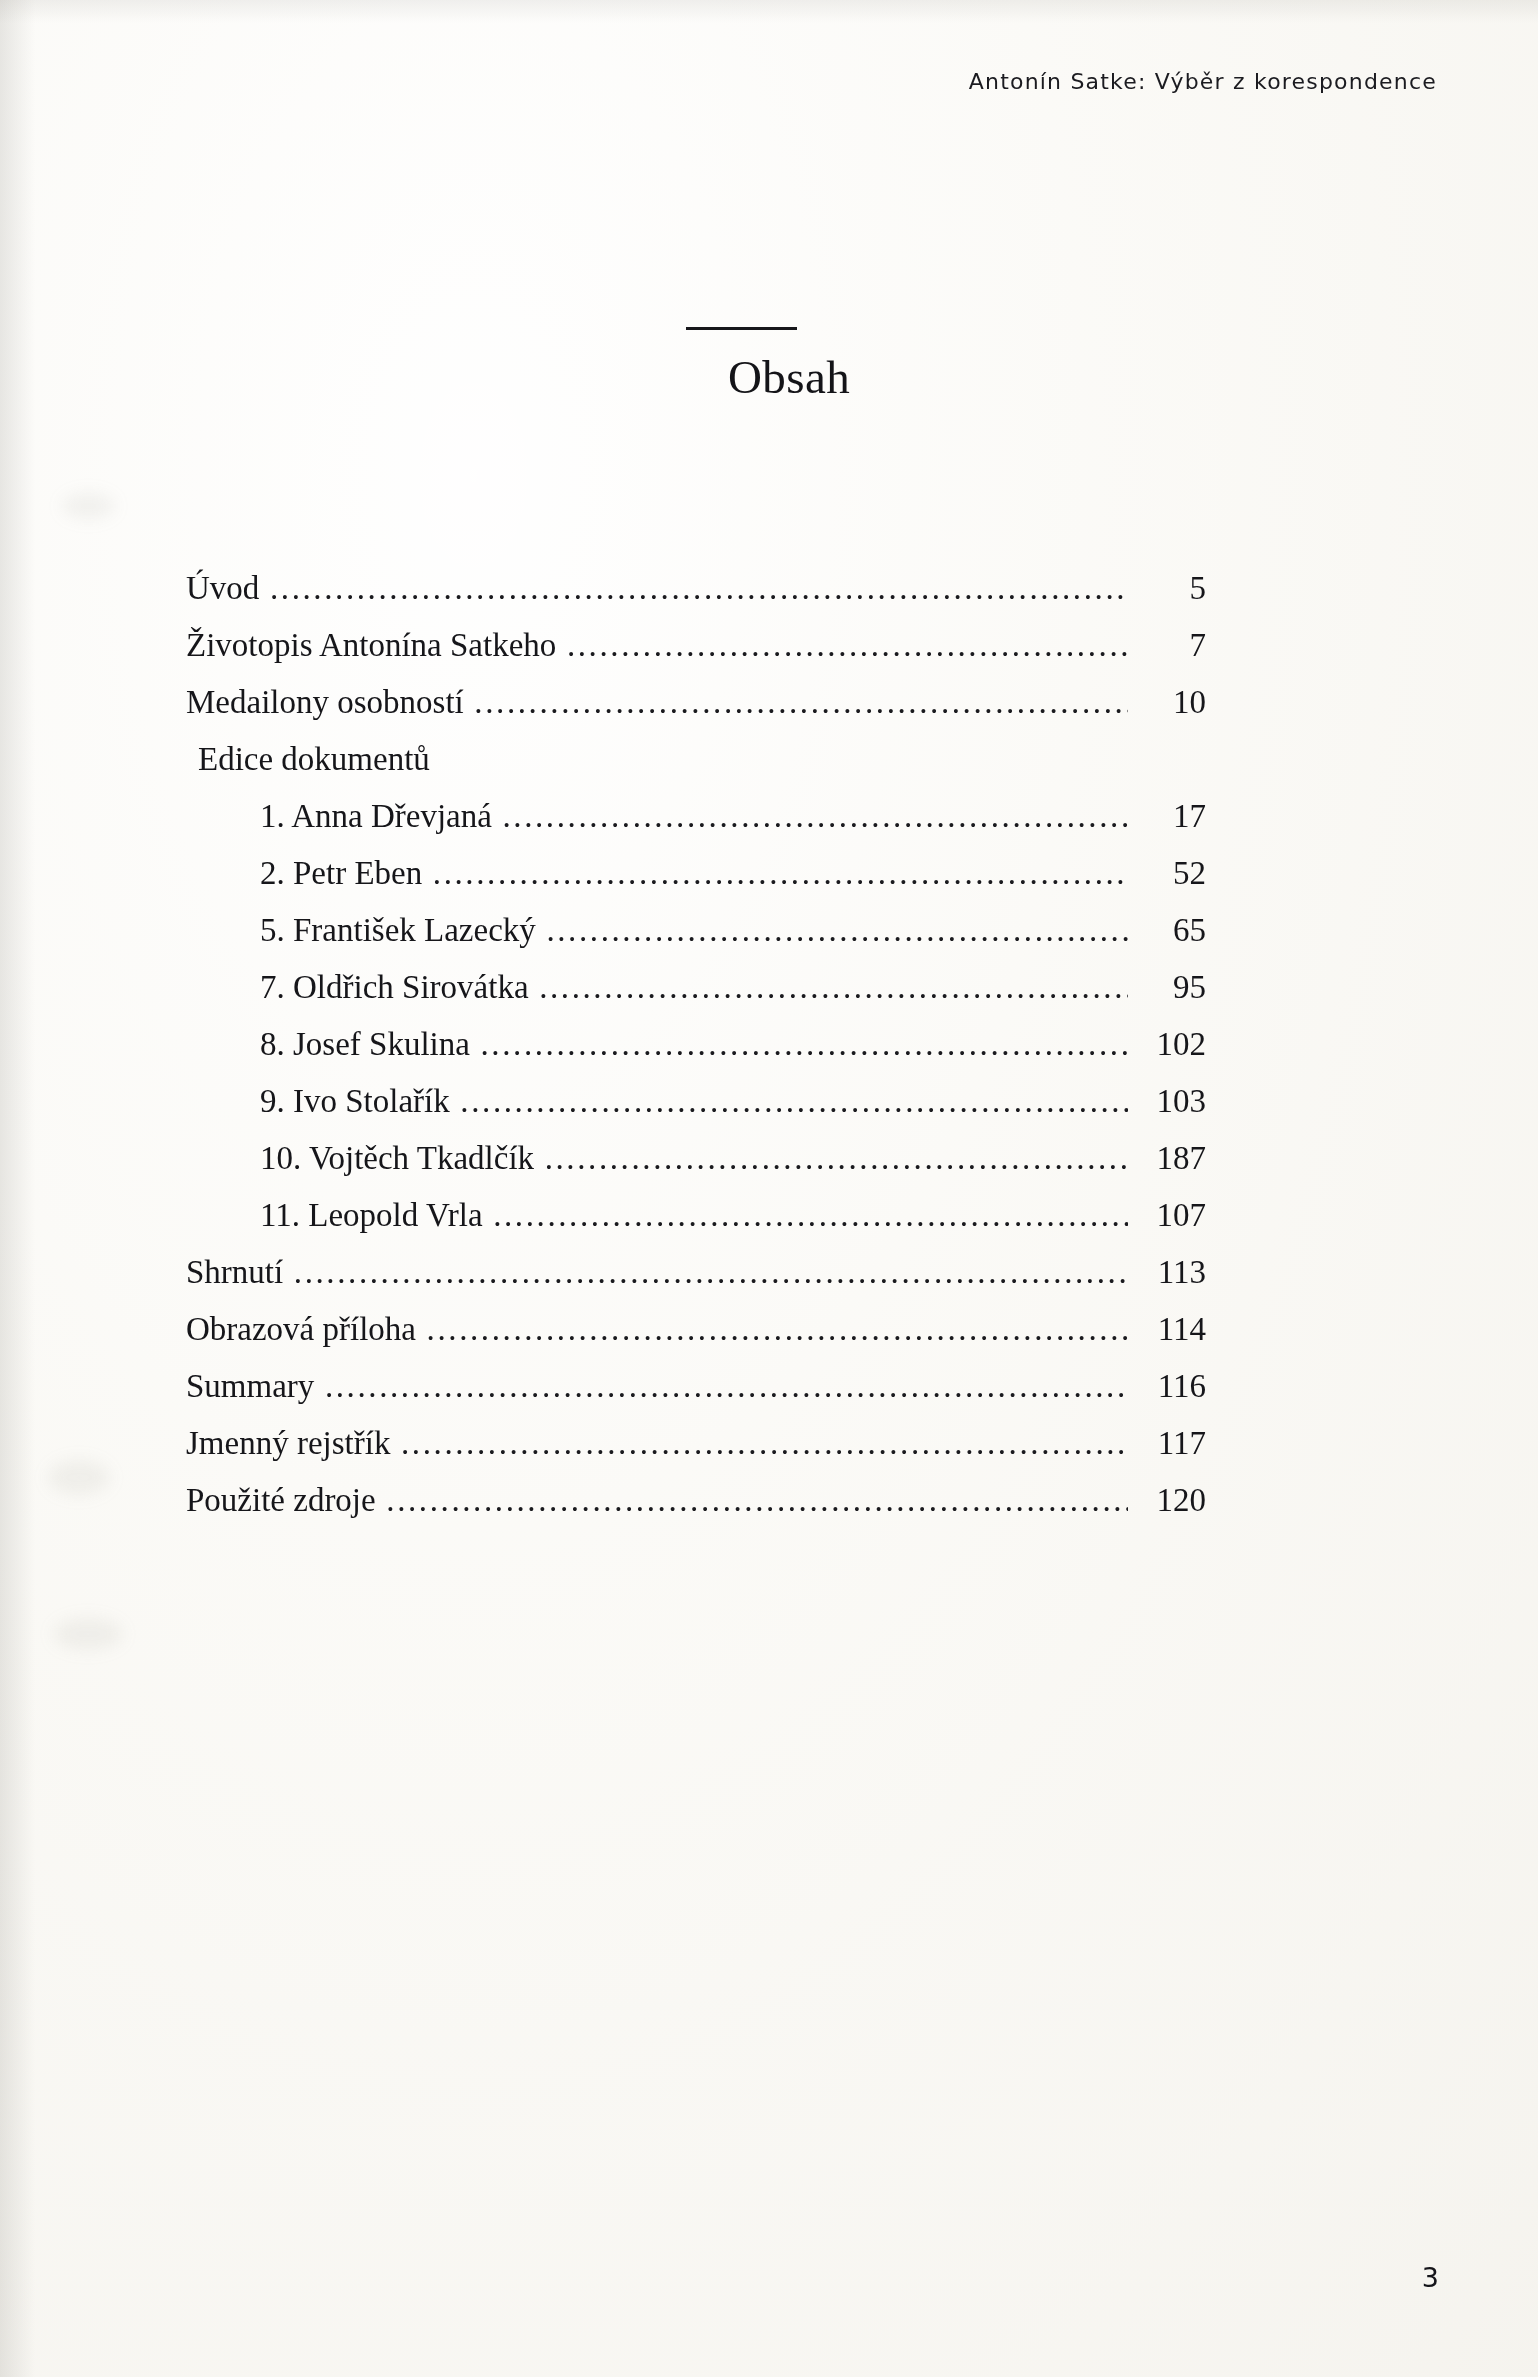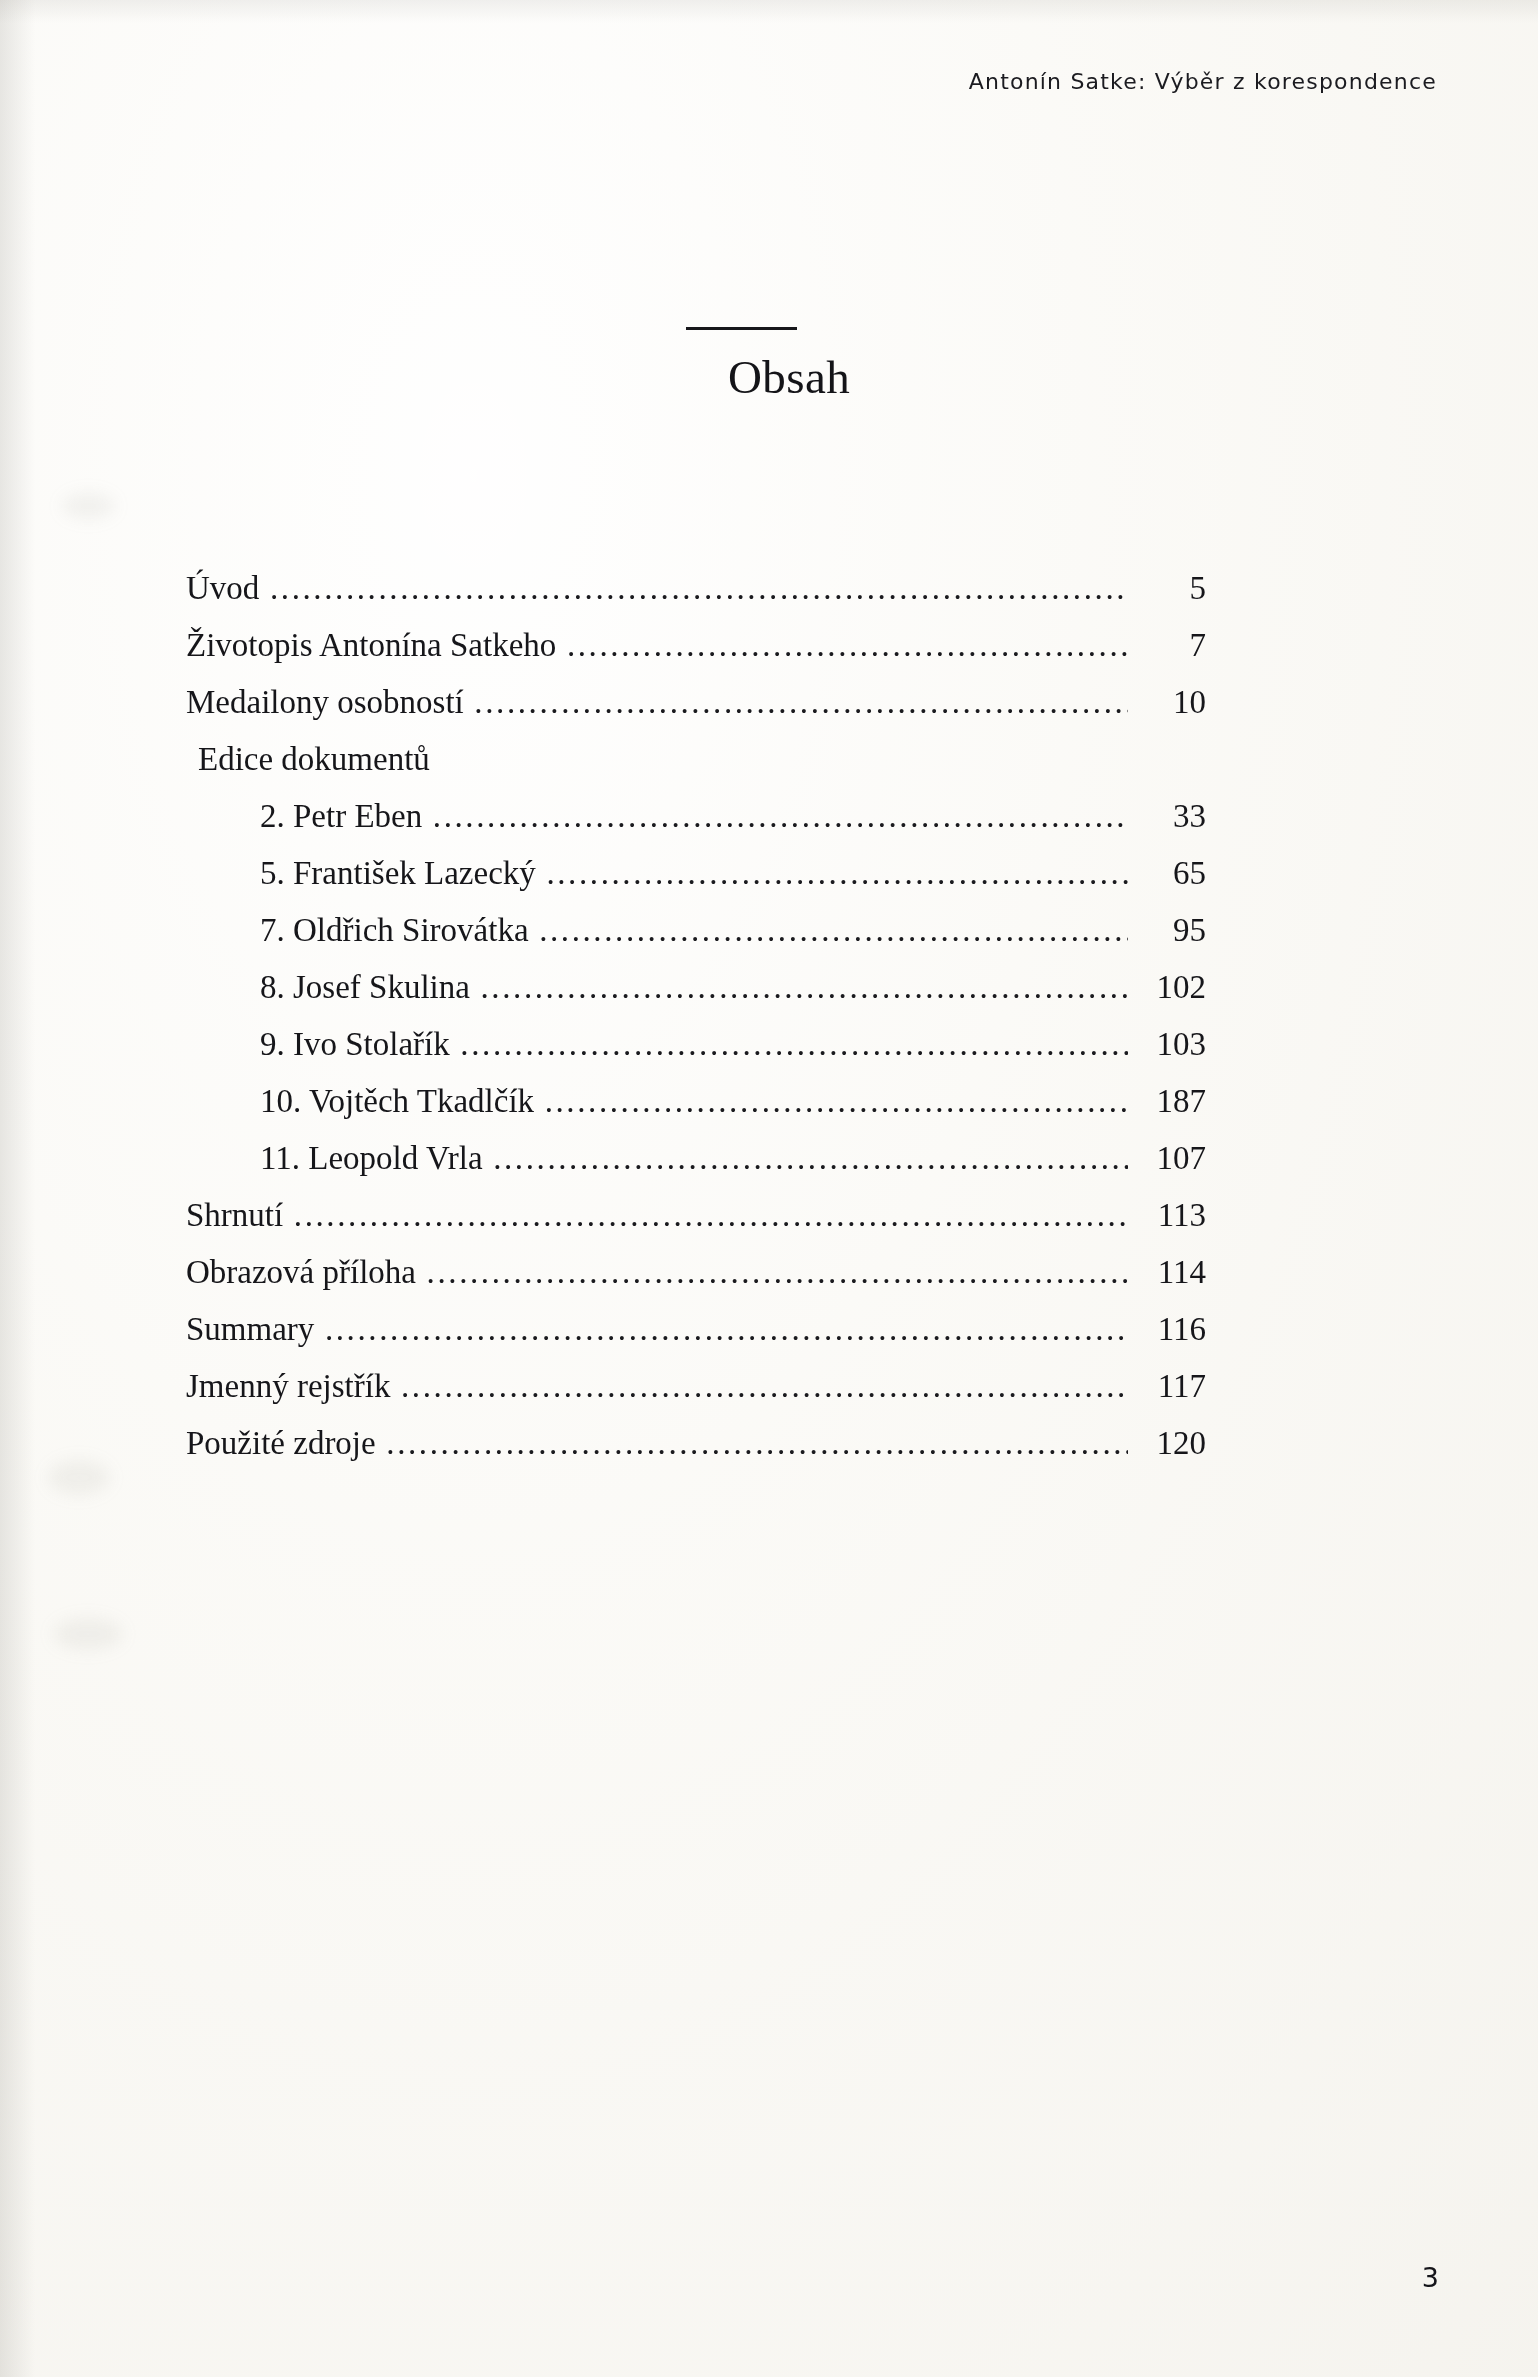"1. Anna Dřevjaná" div.toc-entry { html: none -> <div> <span>1. Anna Dřevjaná</span> <span></span> <span>17</span> </div> }
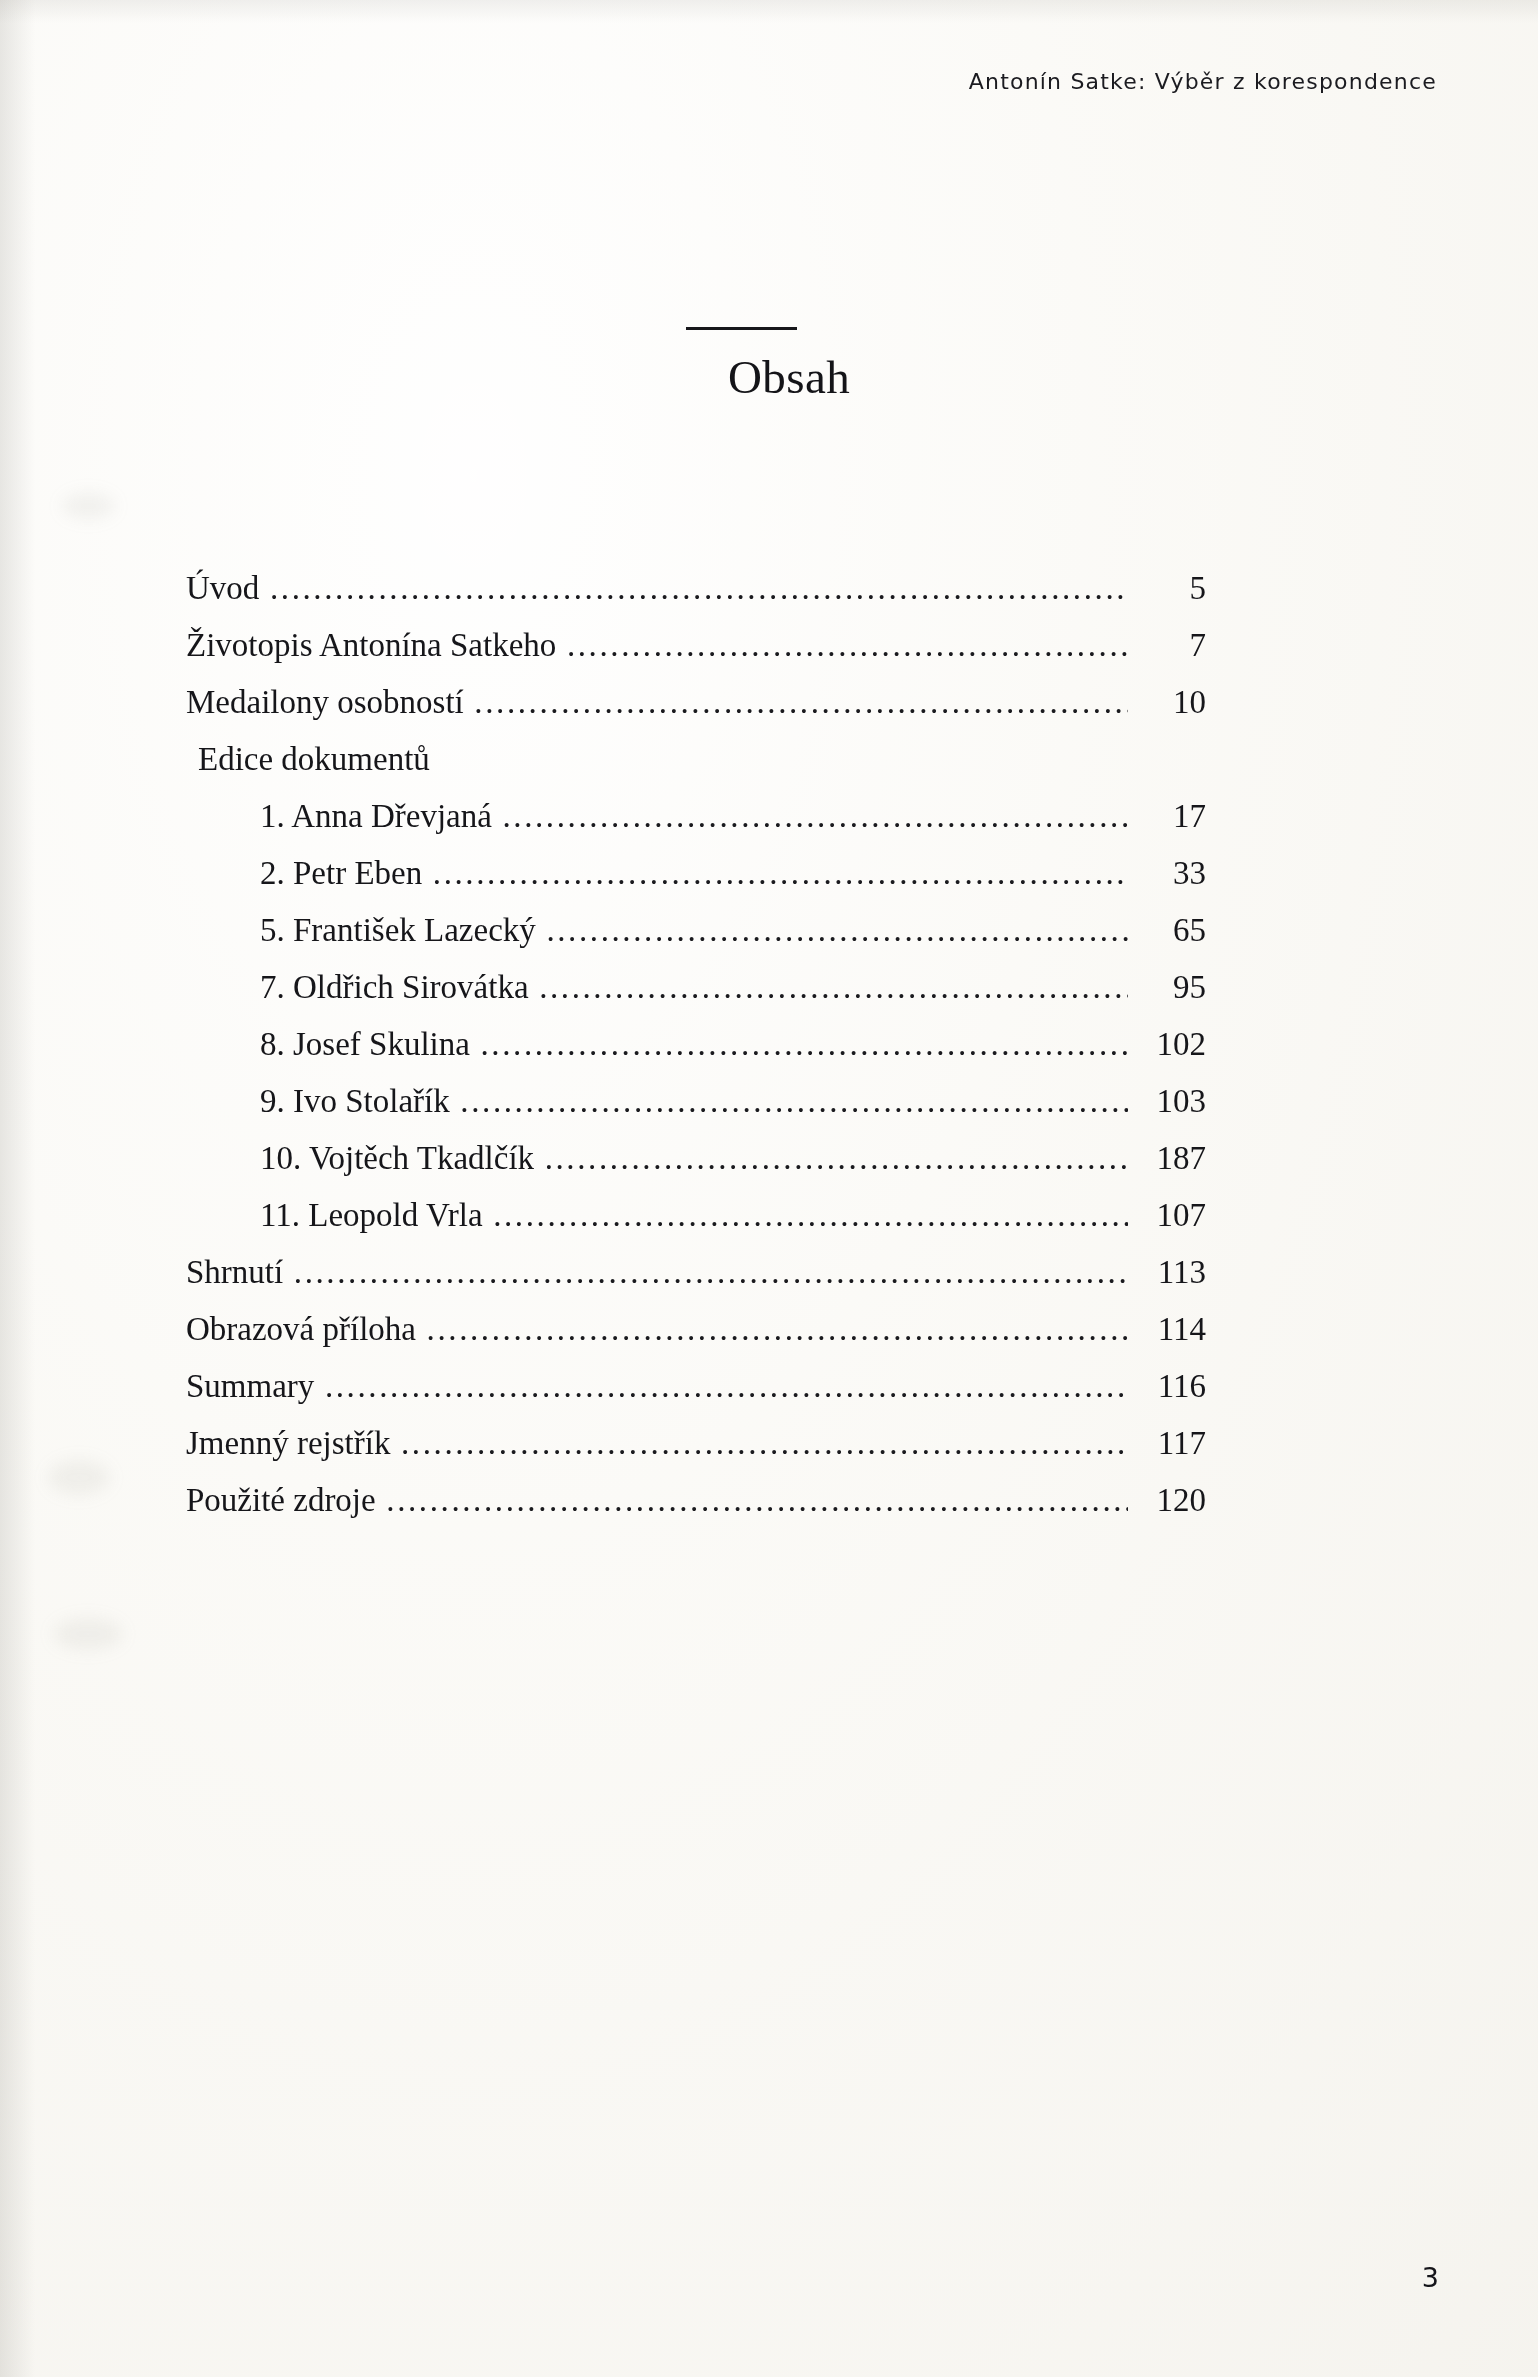"33" span.page-num { text: 33 -> 52 }
